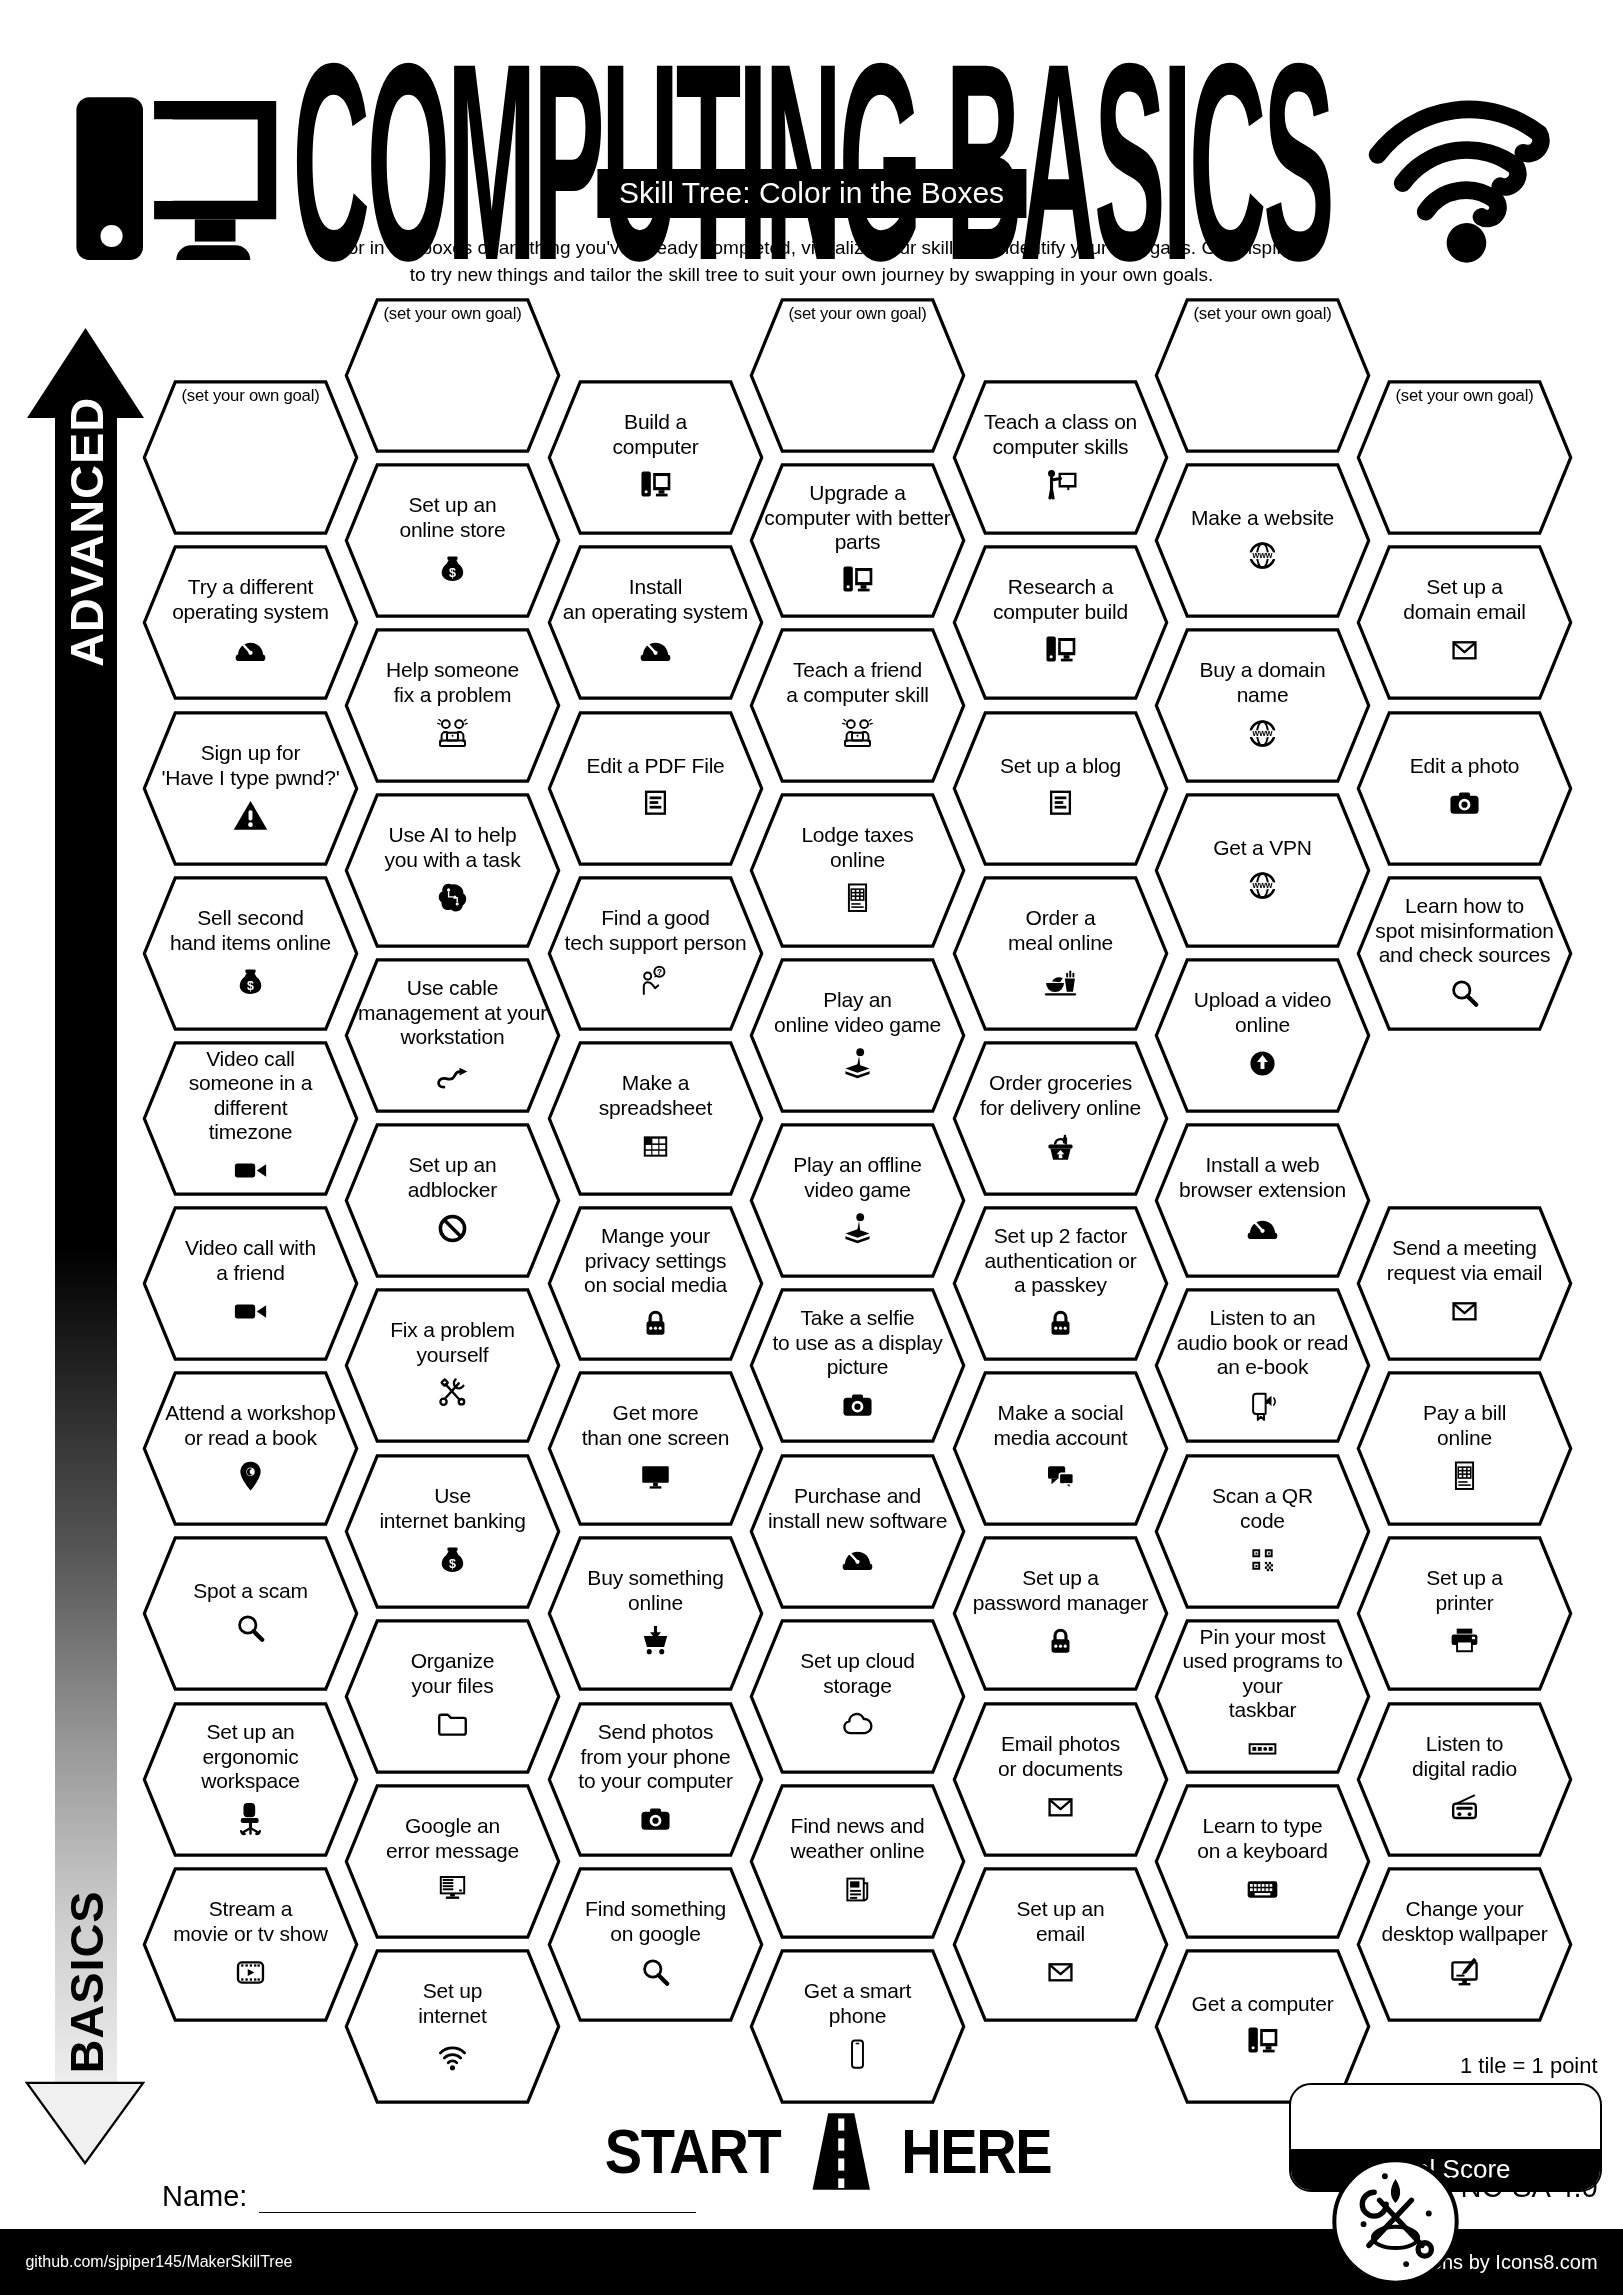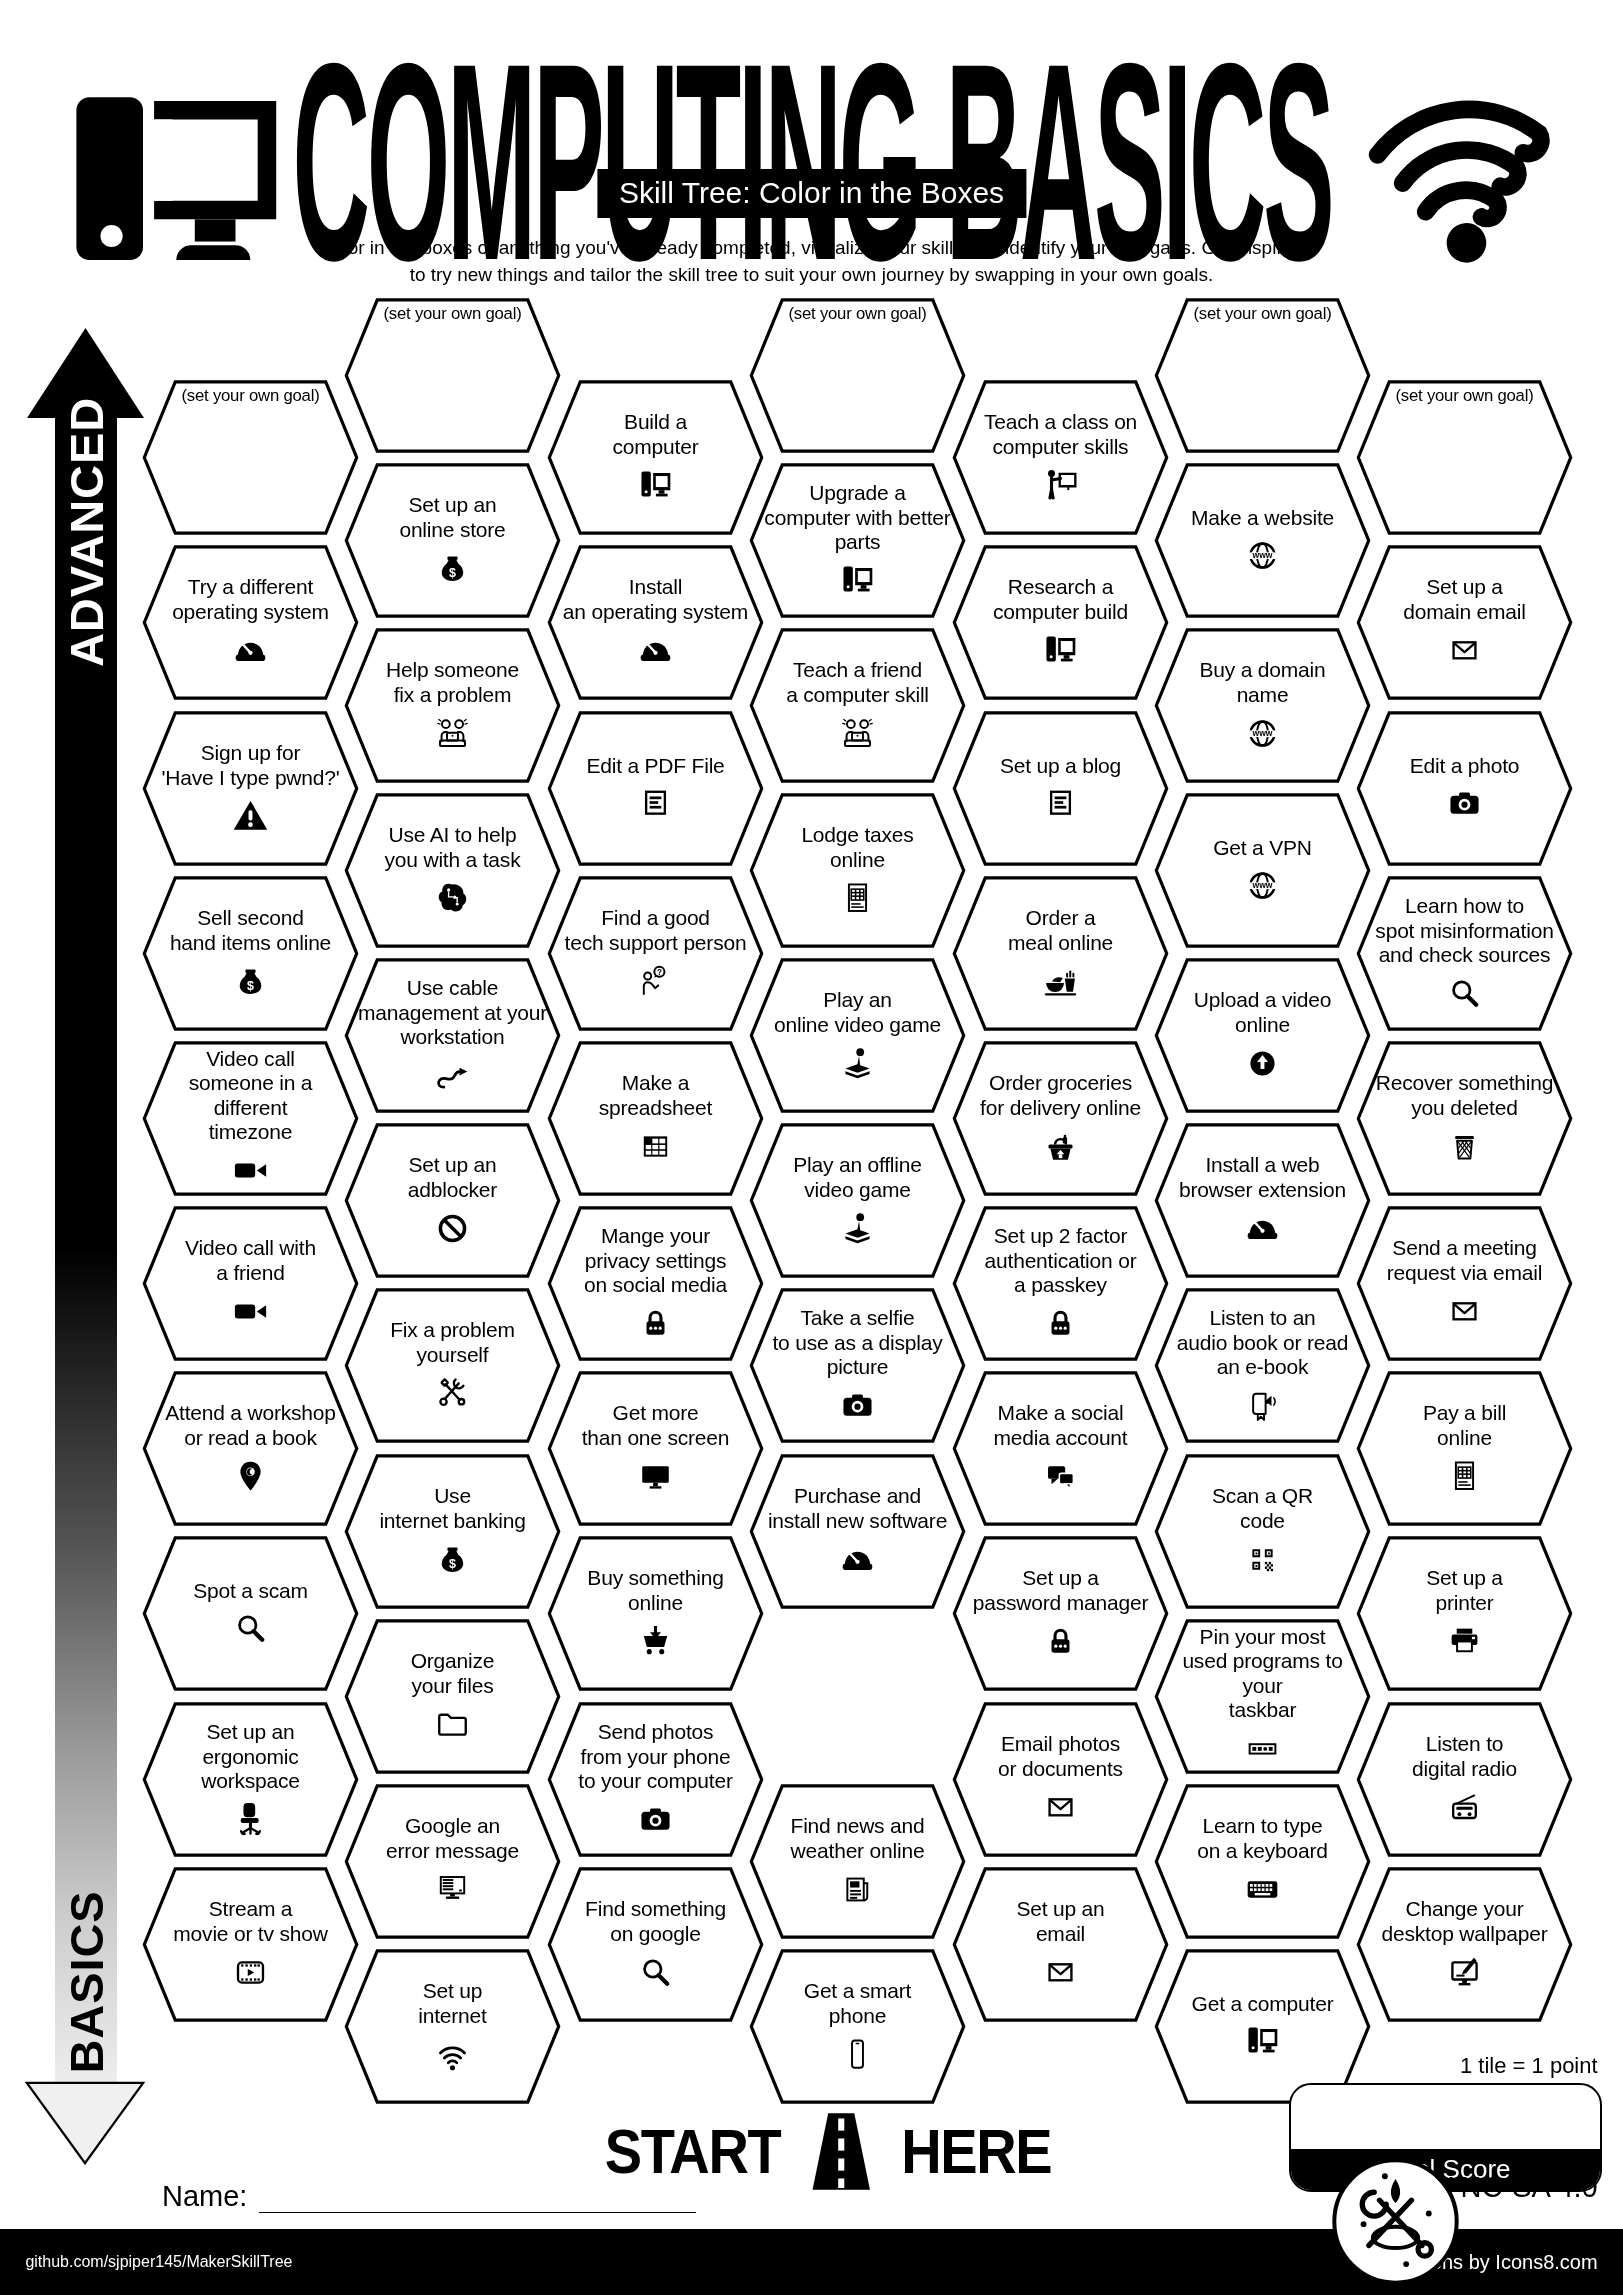"Recover something" div.hex { html: <div> <svg> <polygon></polygon> </svg> <div> <div>Recover something you deleted</div> <div> <svg> <rect></rect> <path></path> <g> <line></line> <line></line> <line></line> <line></line> <line></line> <line></line> </g> </svg> </div> </div> </div> -> none }
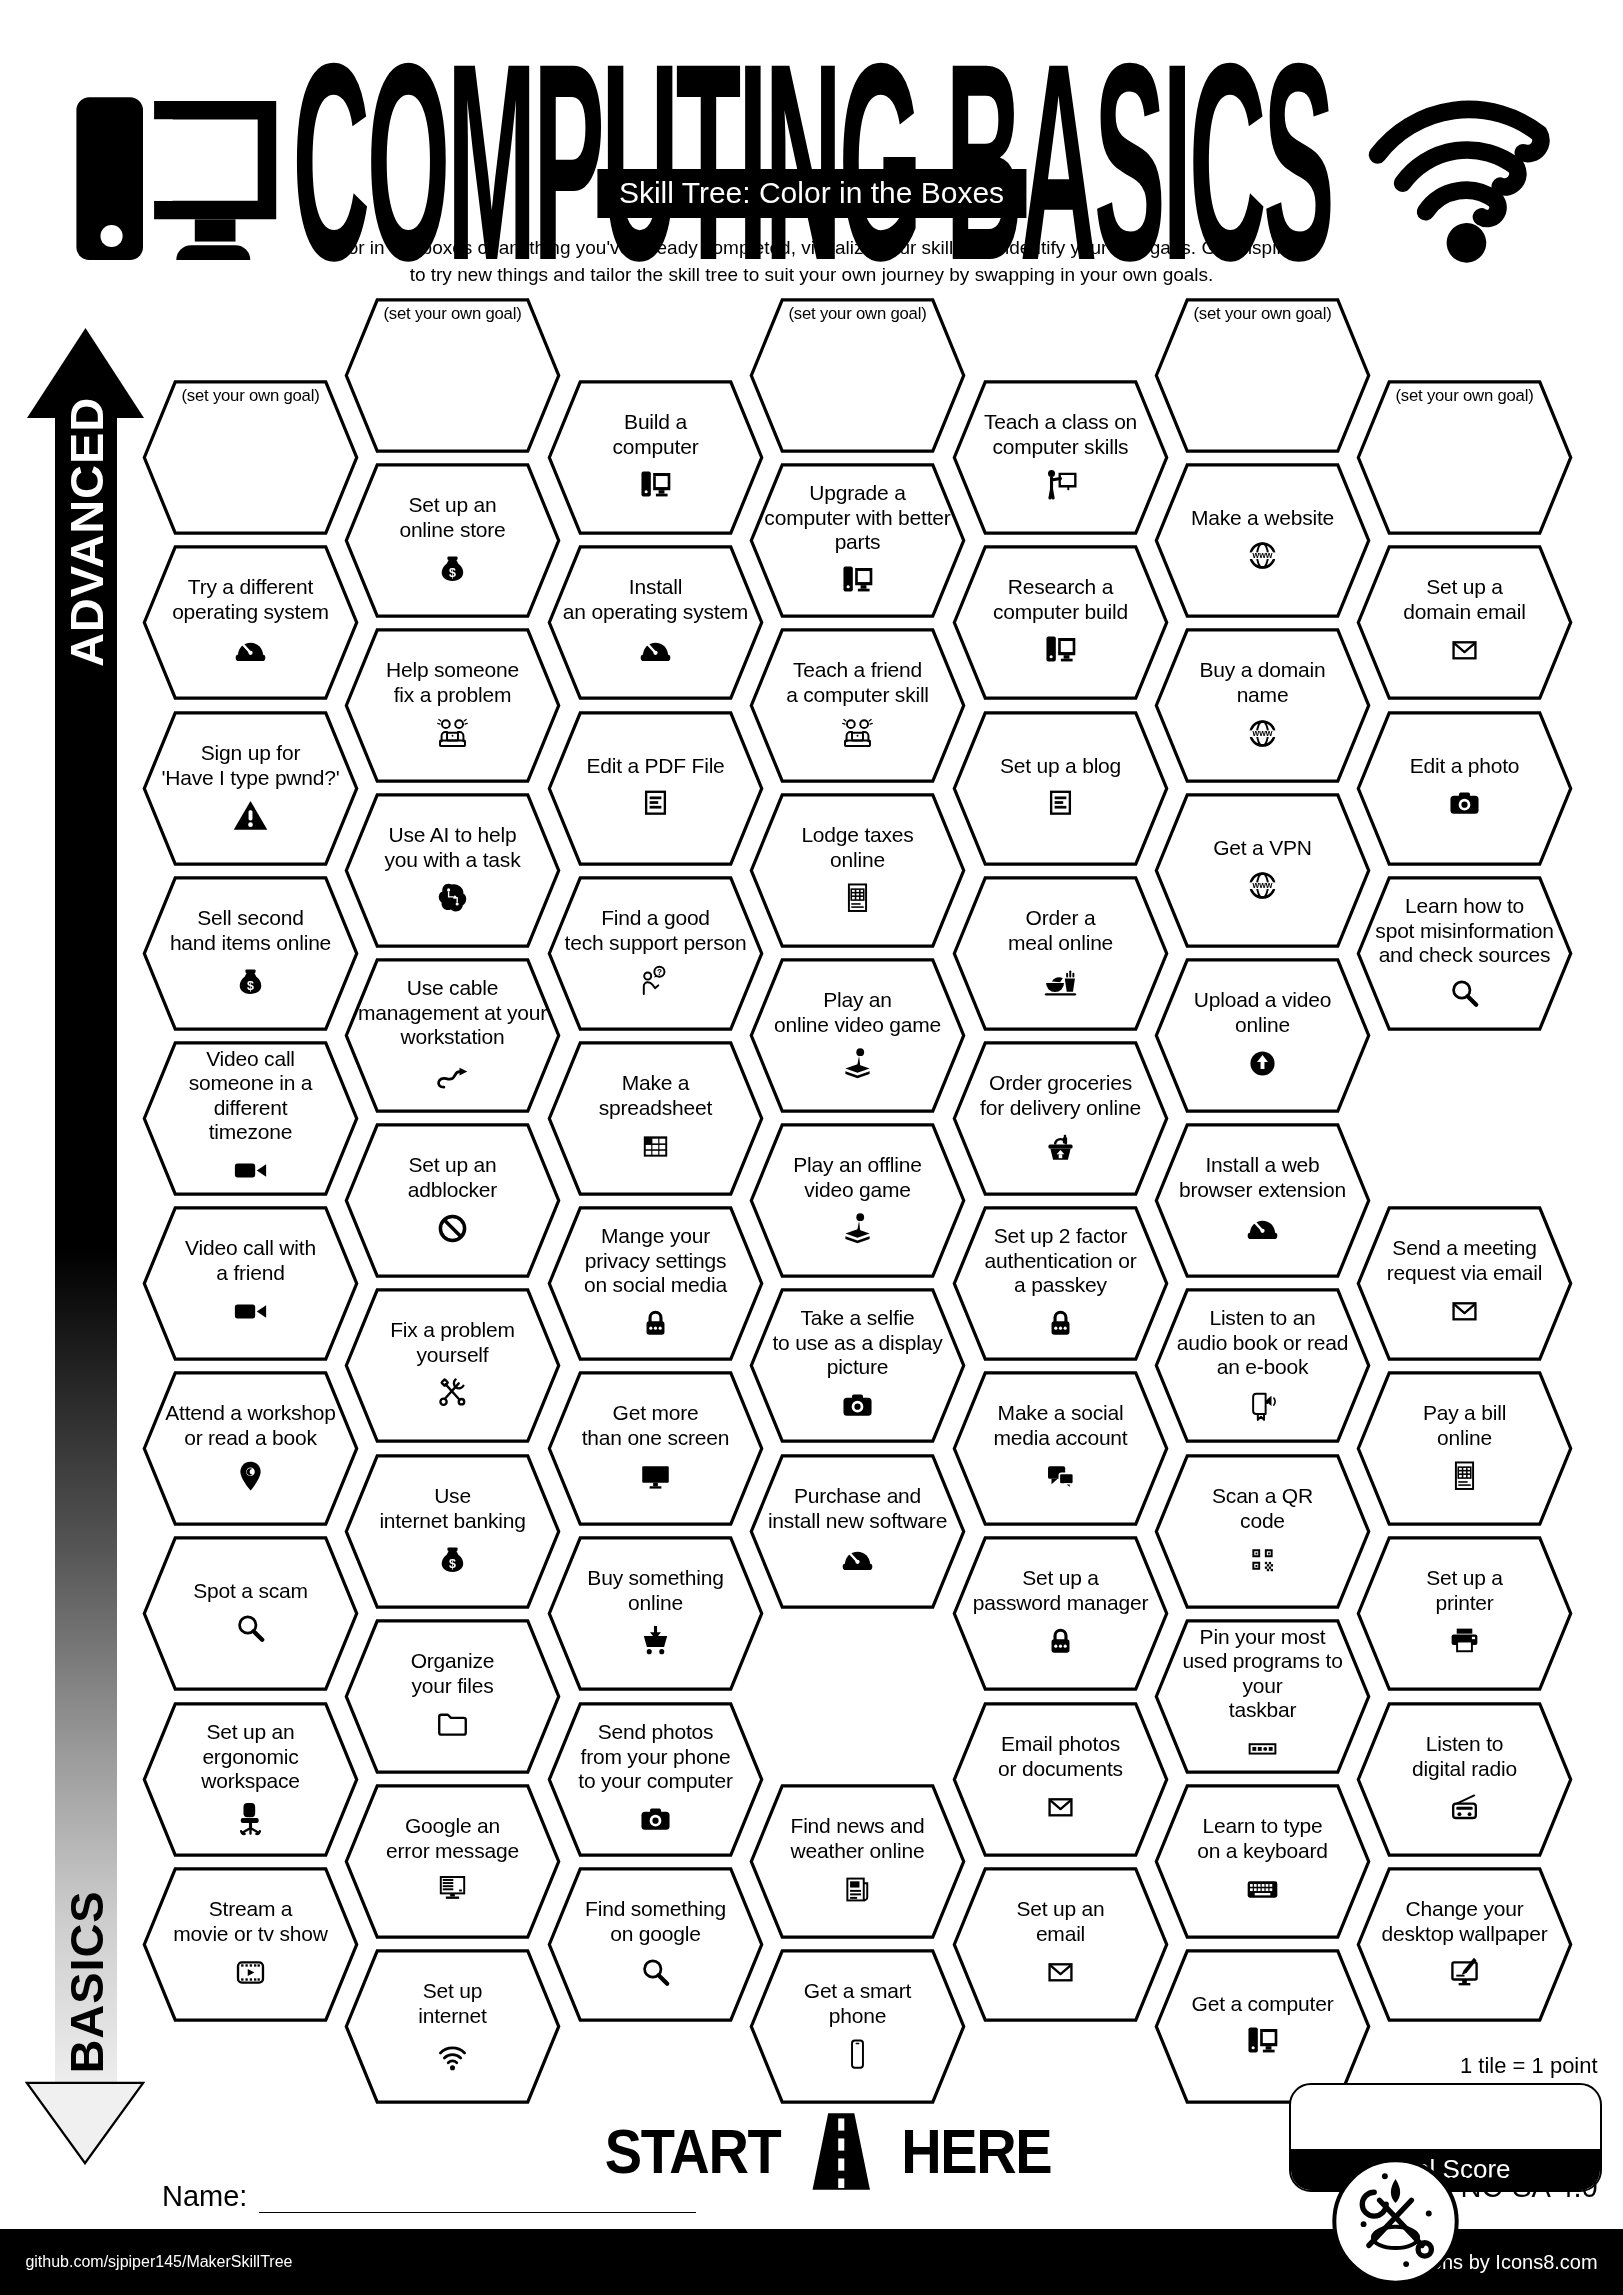"Set up cloud" div.hex { html: none -> <div> <svg> <polygon></polygon> </svg> <div> <div>Set up cloud storage</div> <div> <svg> <path></path> </svg> </div> </div> </div> }
